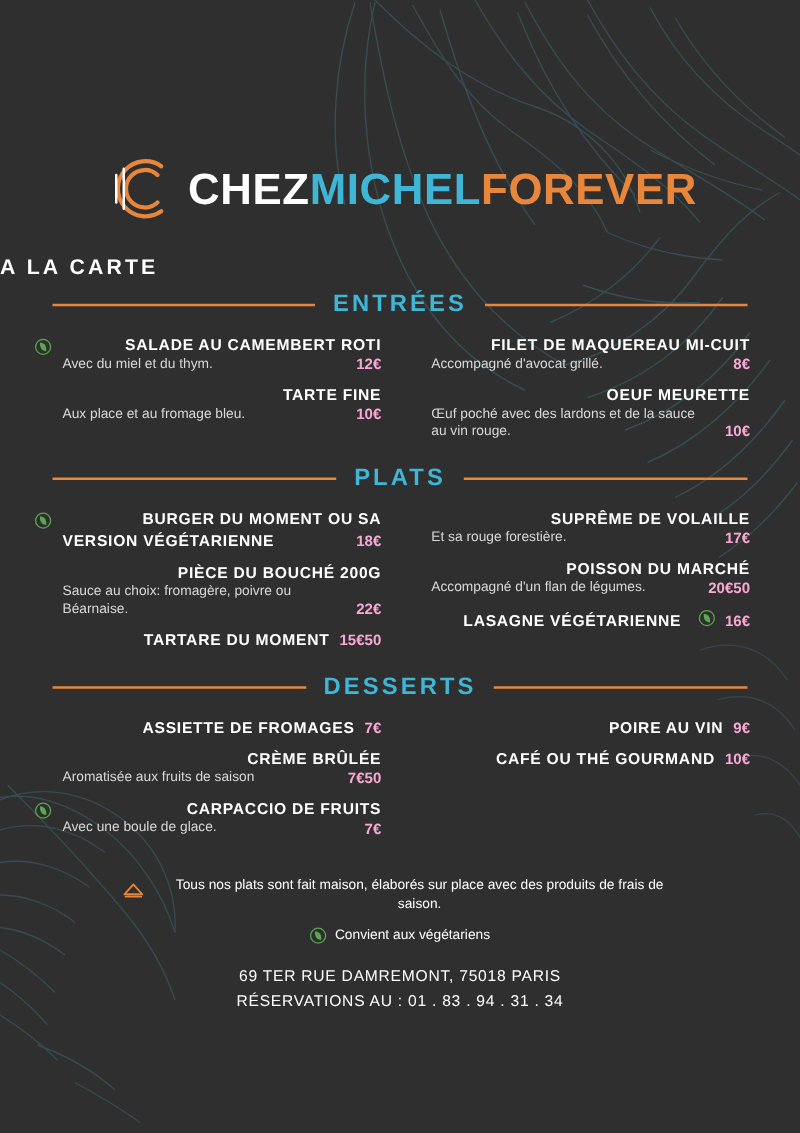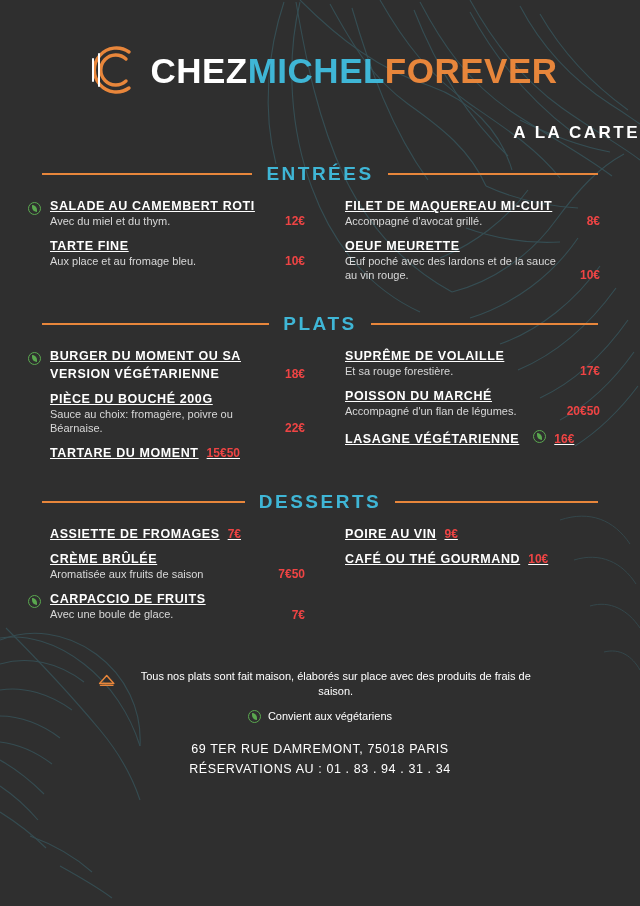"CHEZMICHELFOREVER" .logo-block { margin-top: none -> 48px; padding-top: 39px -> 72px; text-align: right -> left }
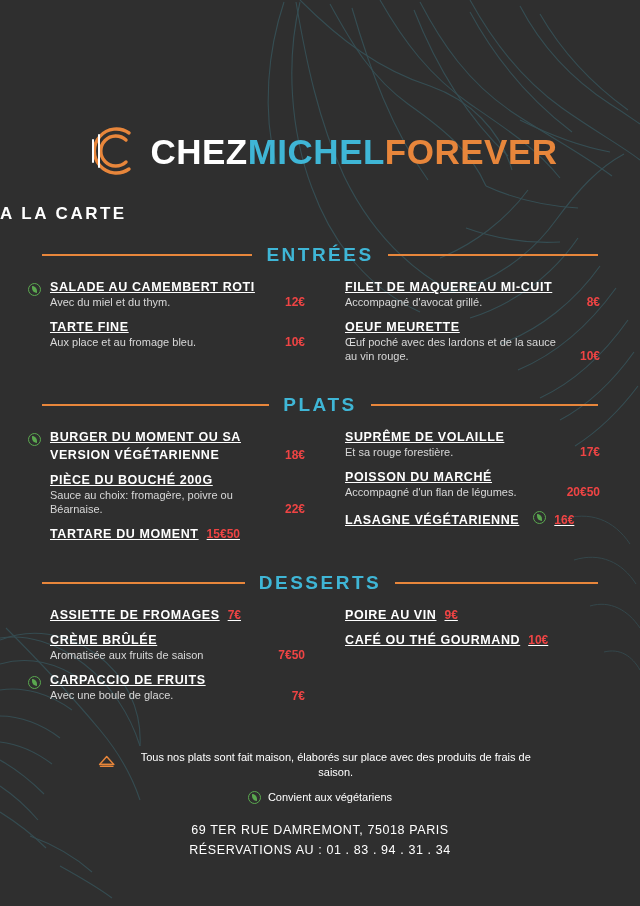"ENTRÉES" .section-head { margin-top: 20px -> 9px }
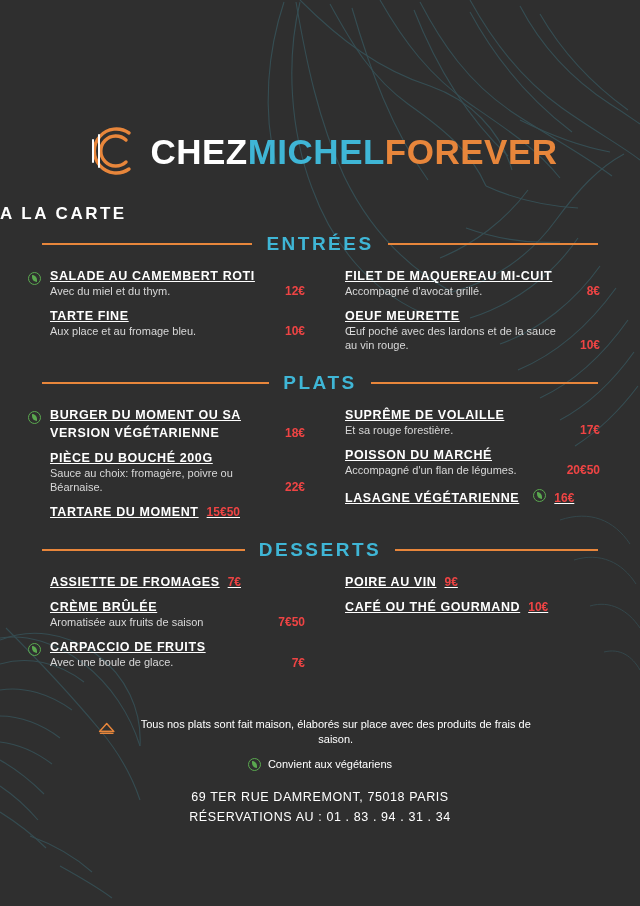"SALADE AU CAMEMBERT ROTI" .name-row { justify-content: flex-start -> flex-end; text-decoration: underline -> none }
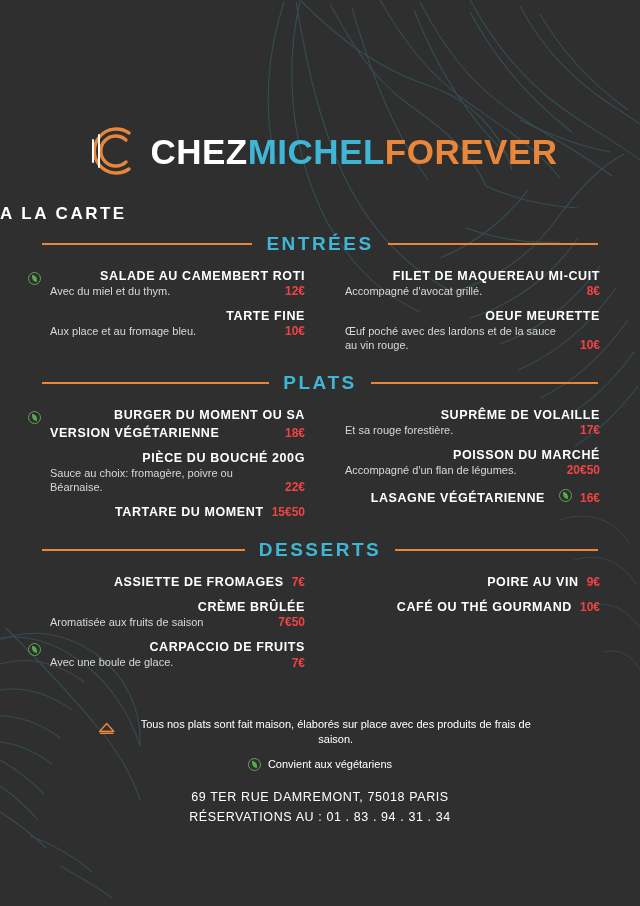"12€" .price { color: #ef4444 -> #f9a8d4 }
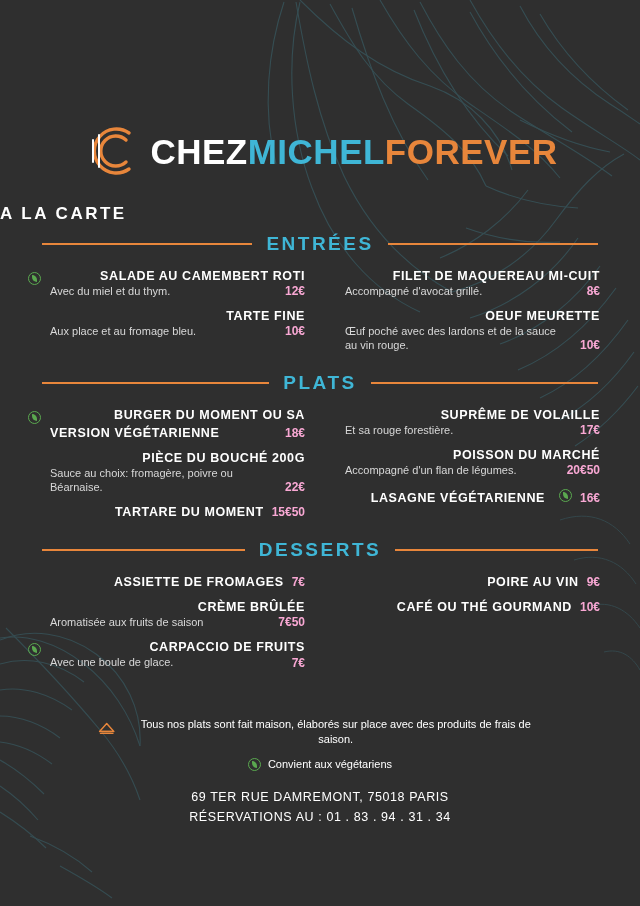"Tous nos plats sont fait" .footer { margin-top: 36px -> 20px }
